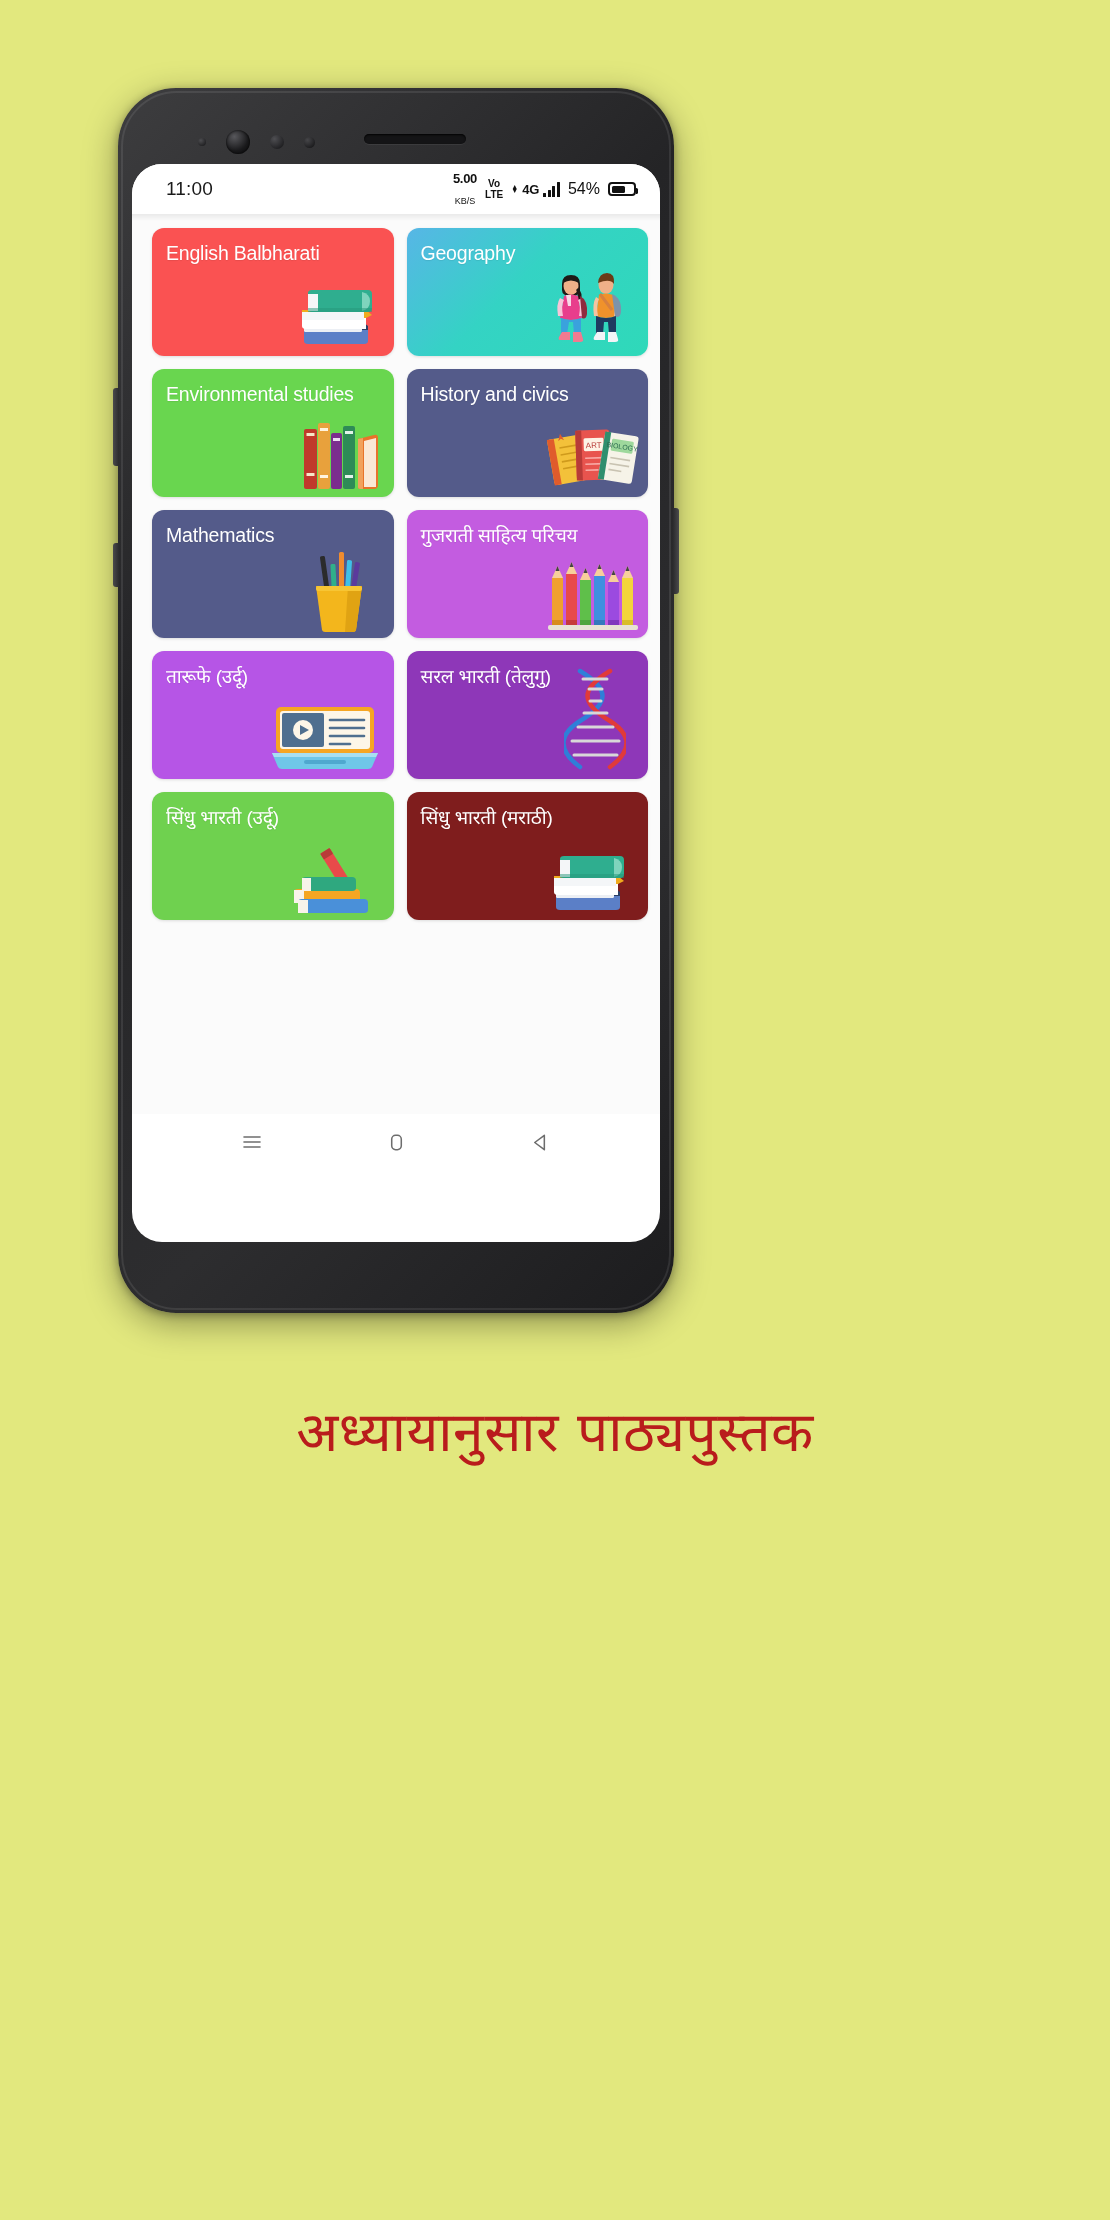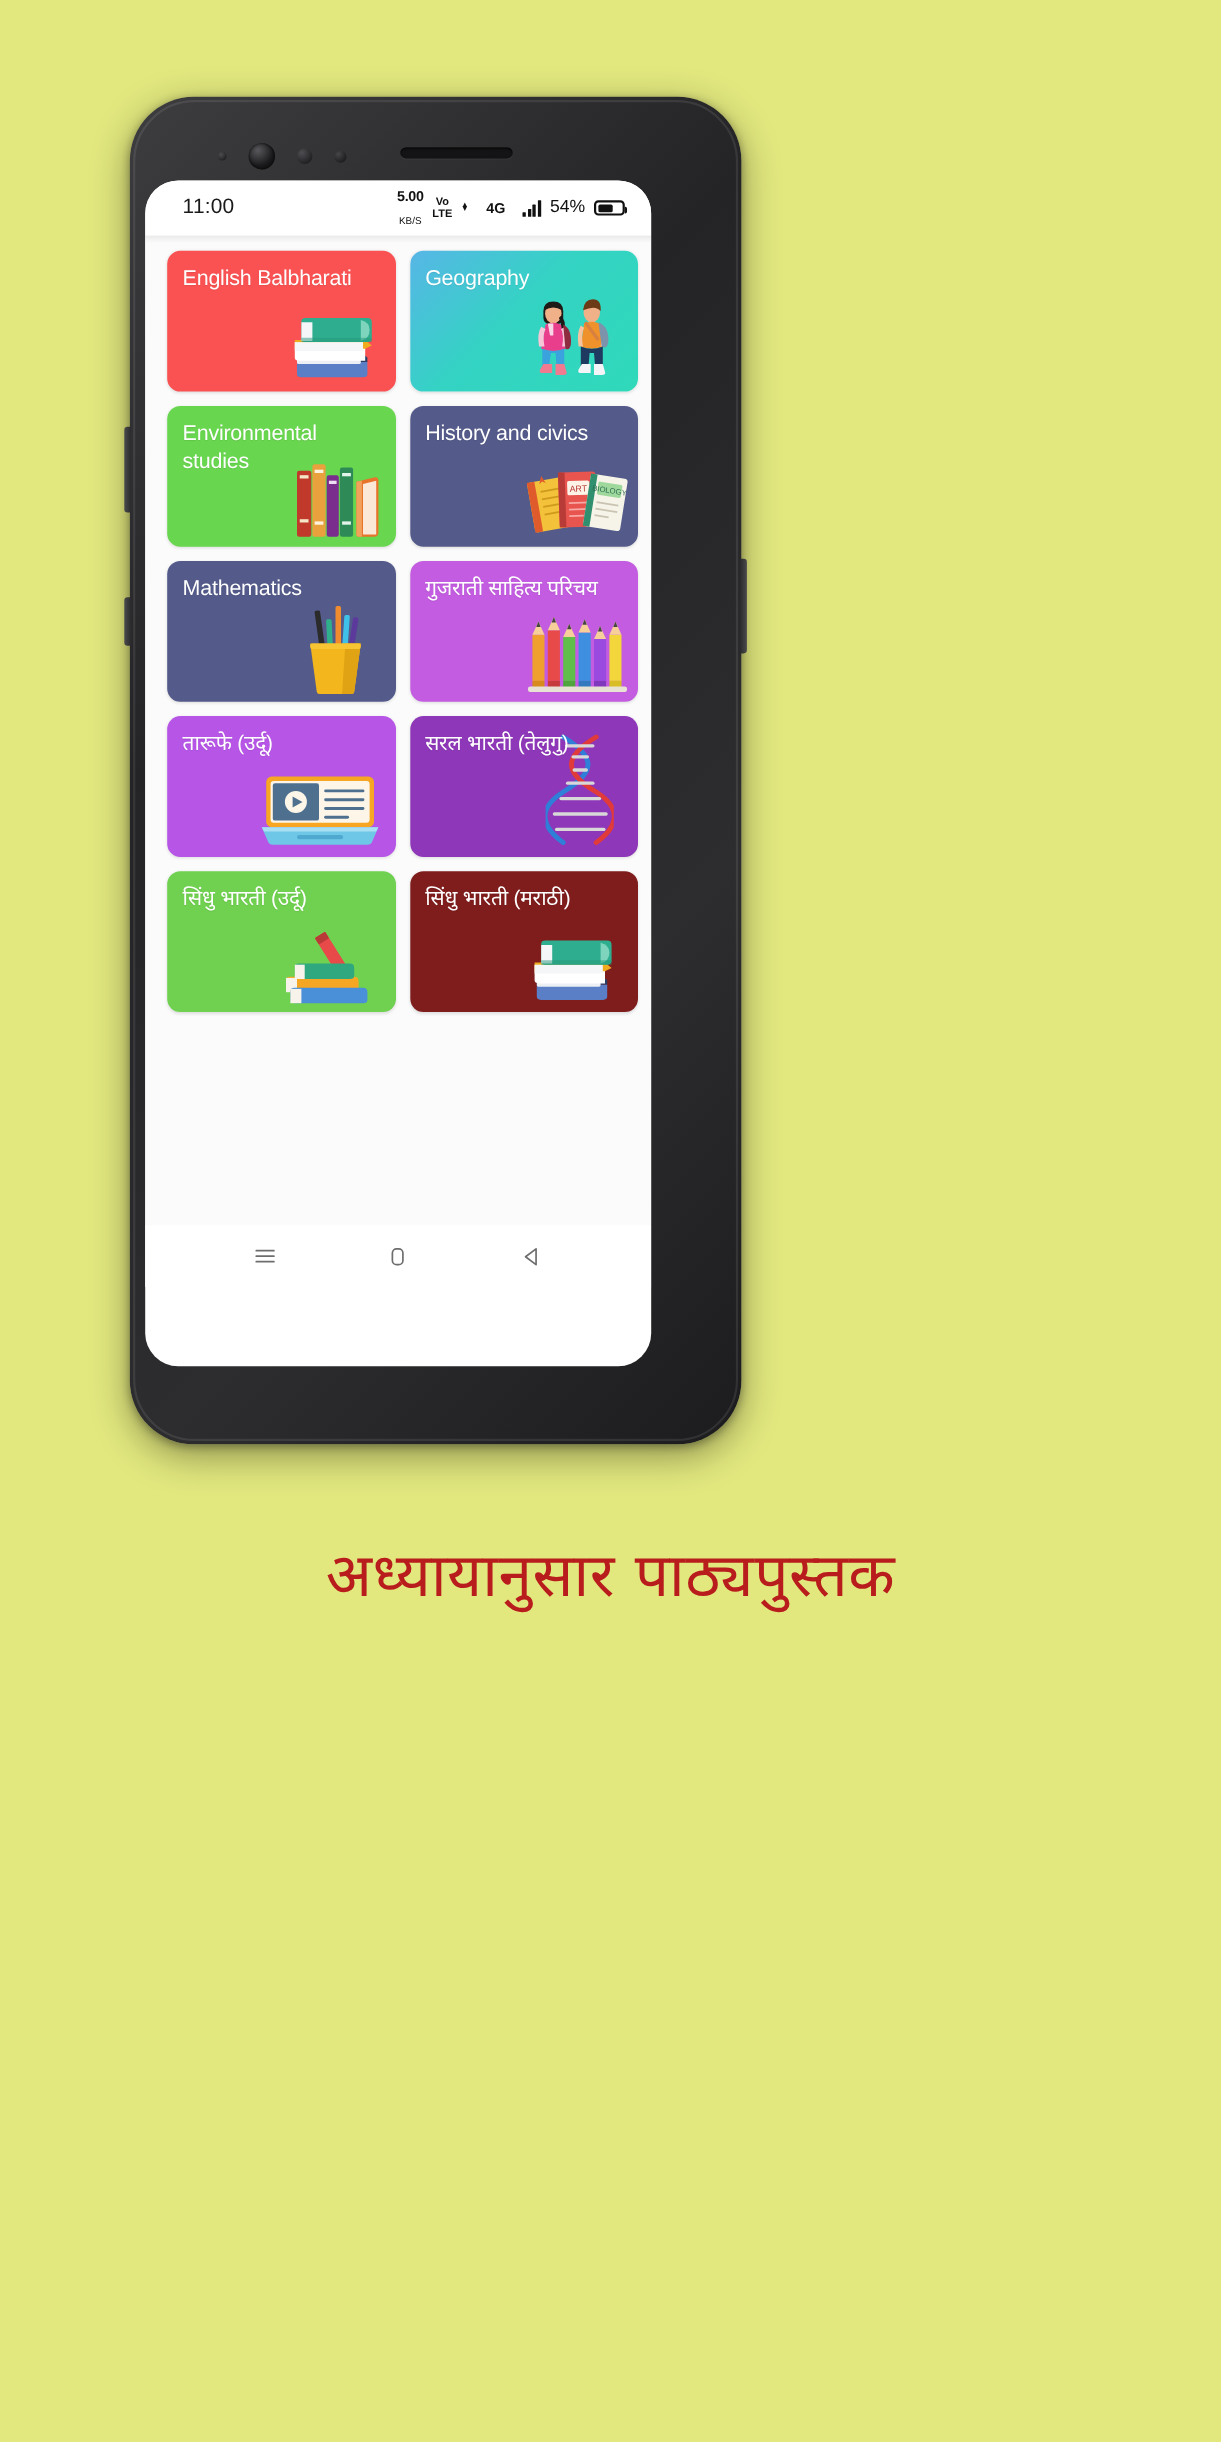"11:00" .screen { width: 460px -> 528px }
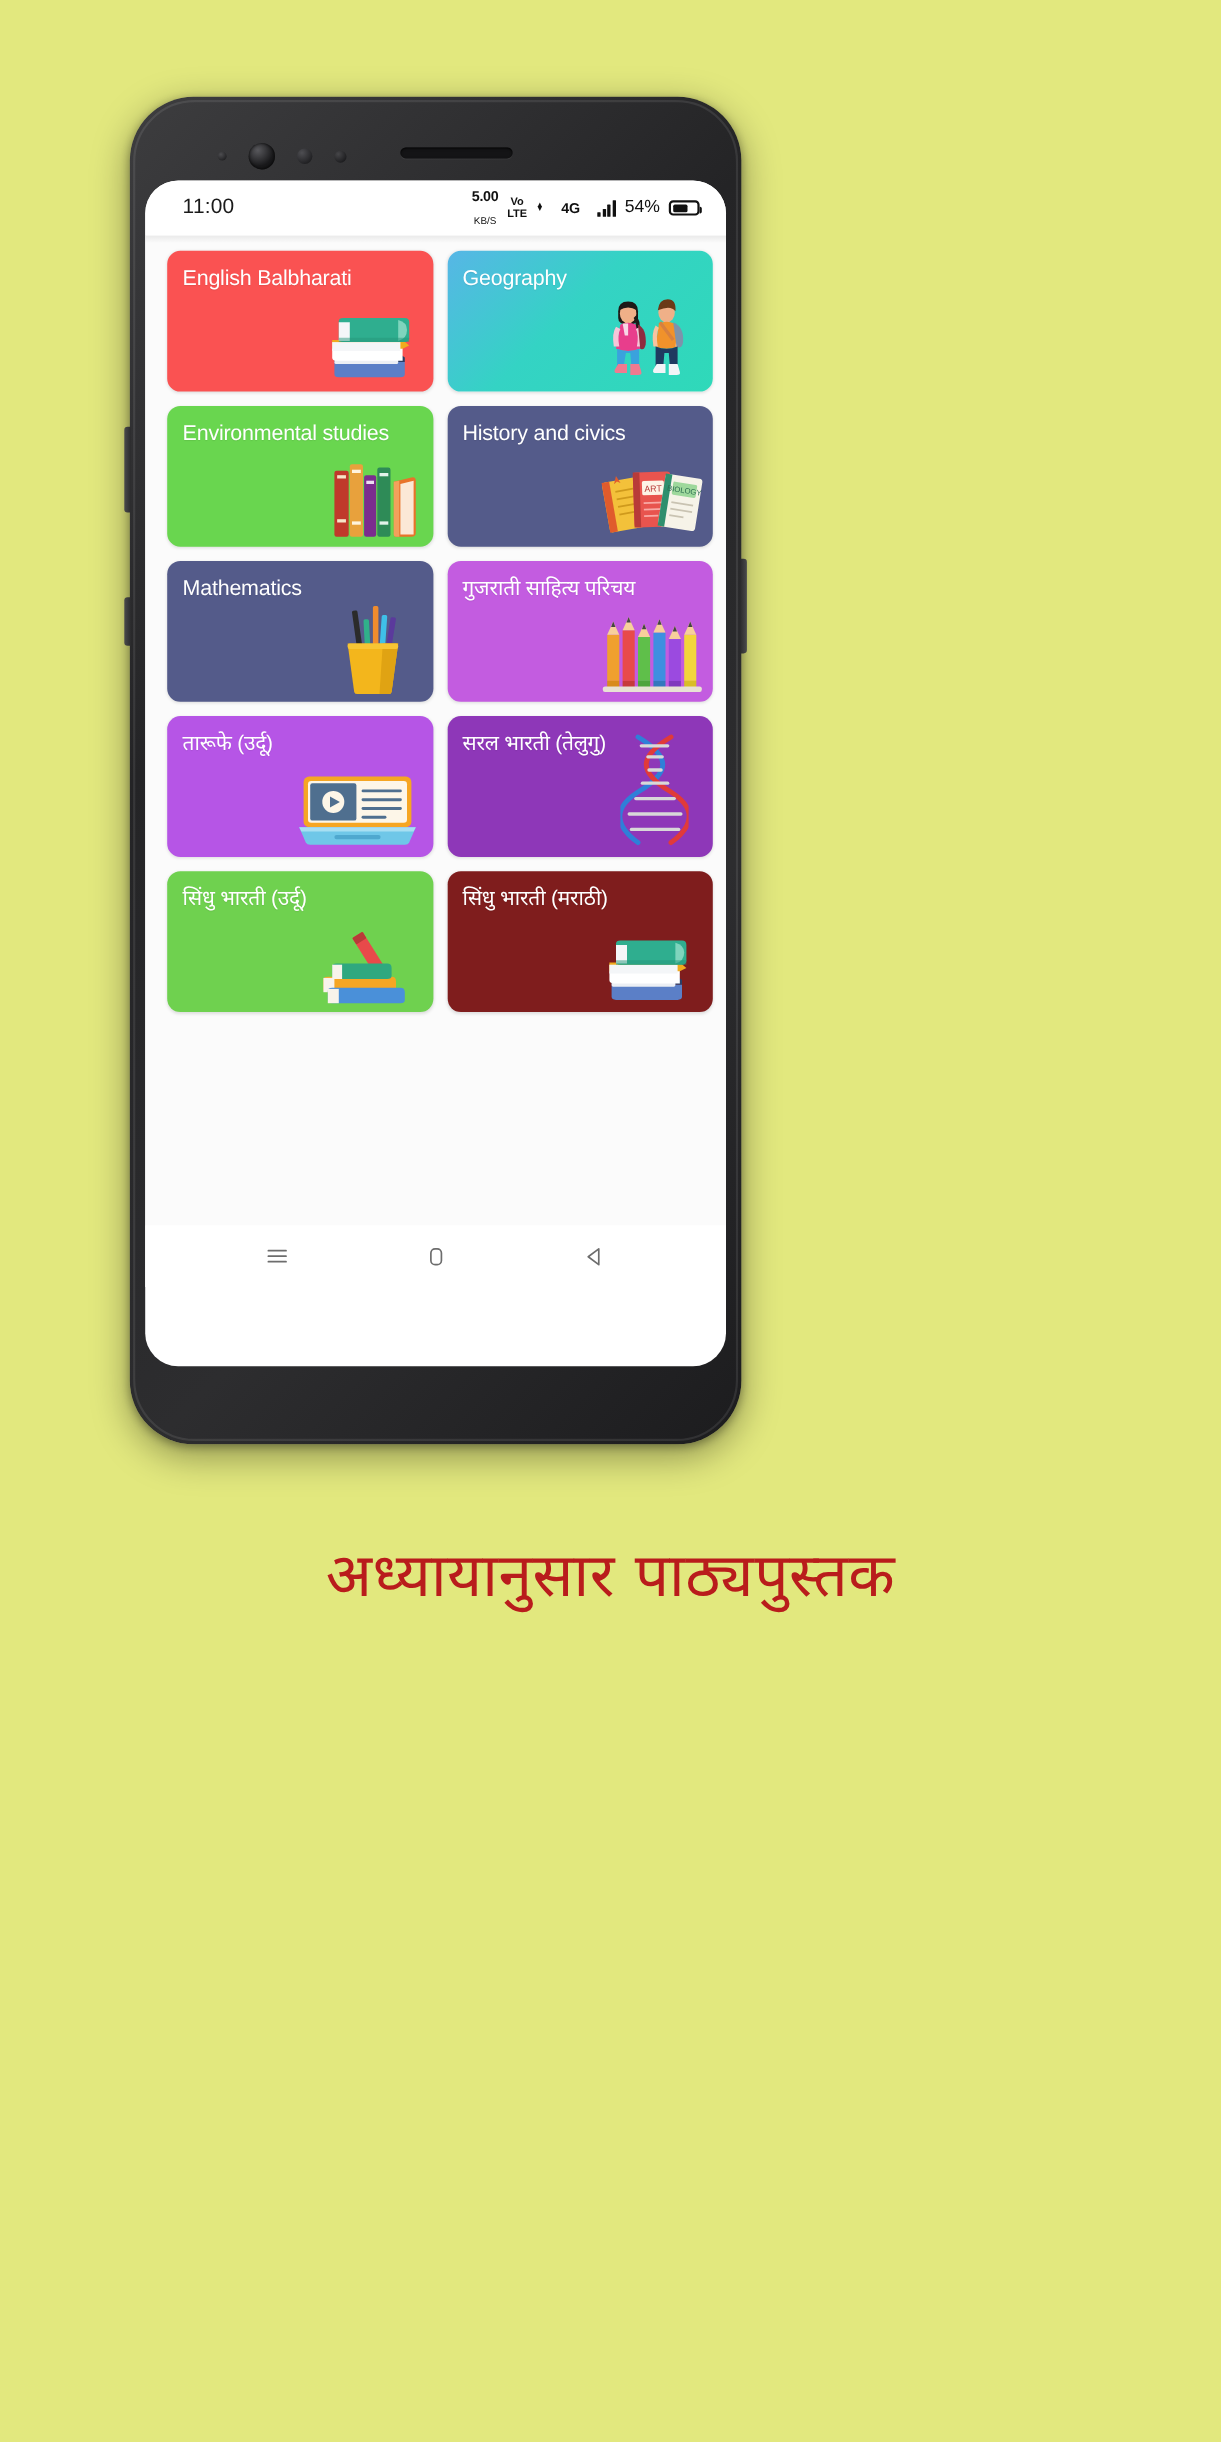"4G" .g4-wrap { gap: 16px -> 4px }
